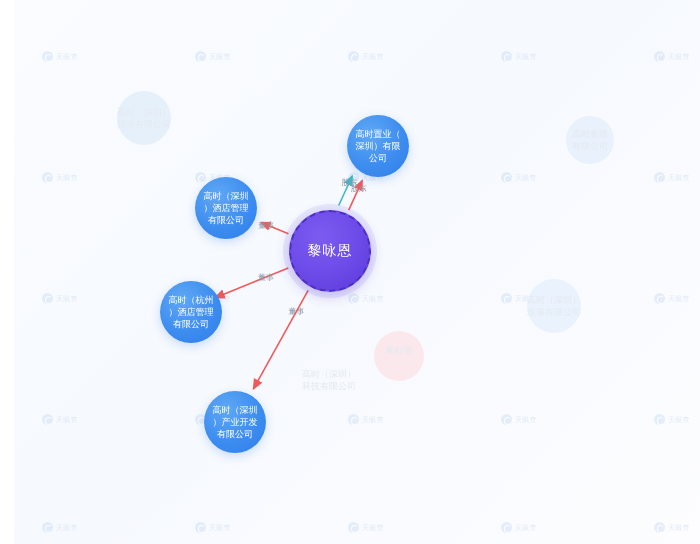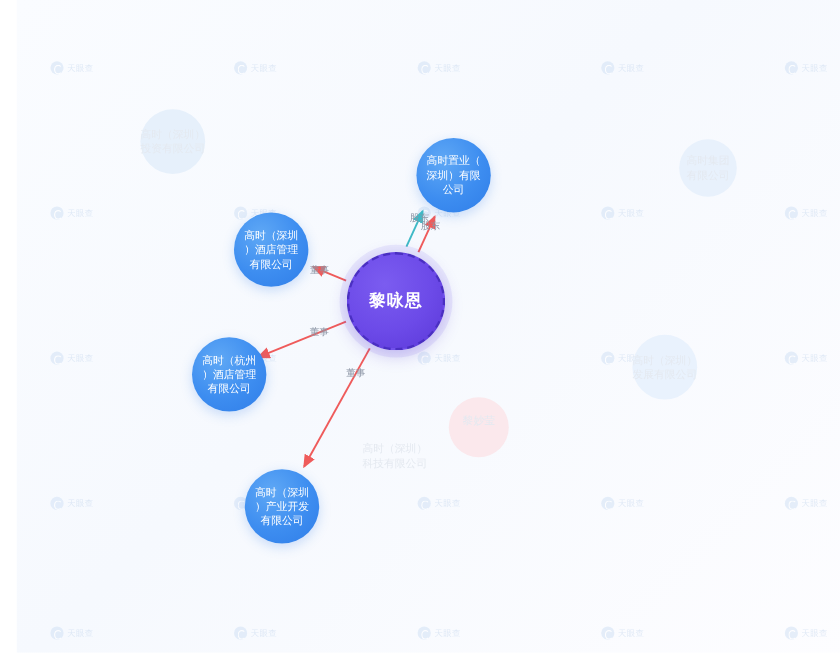"黎咏恩" .node-center { font-weight: bold -> normal }
